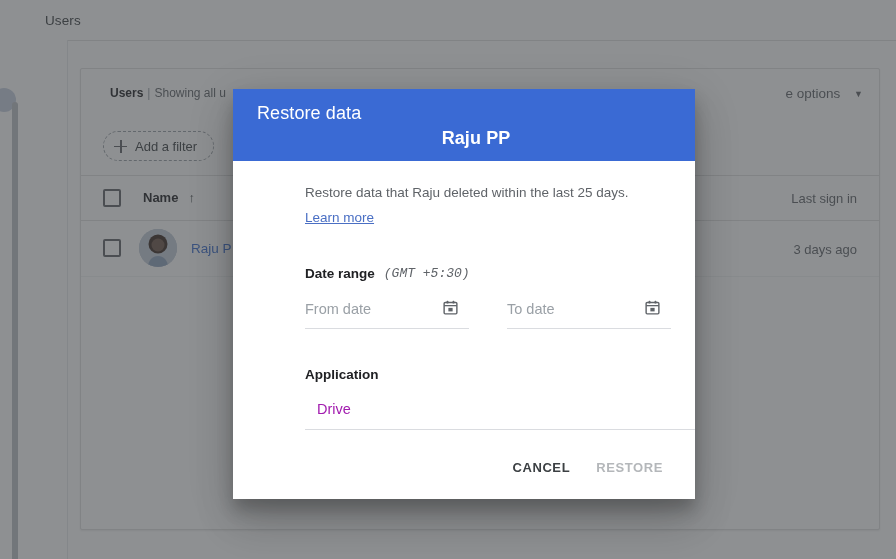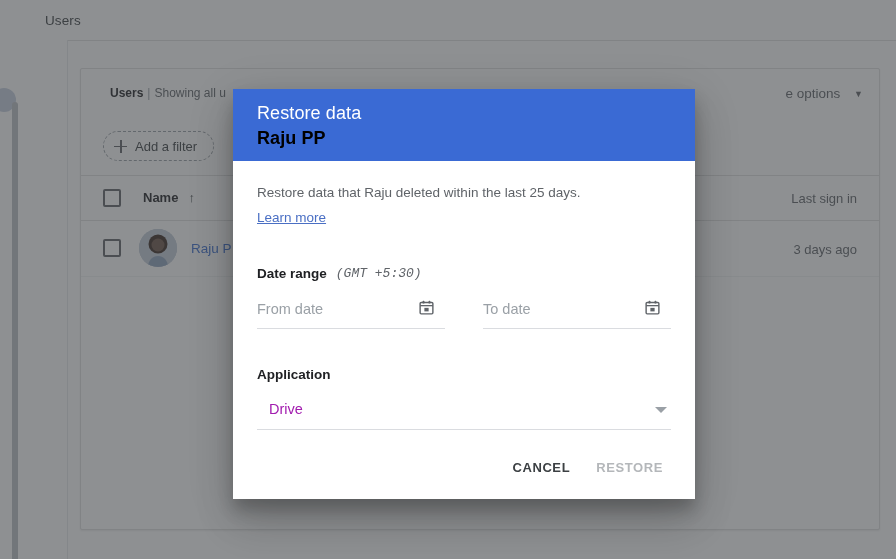"Raju PP" .dlg-subtitle { color: #000000 -> #ffffff; text-align: none -> center }
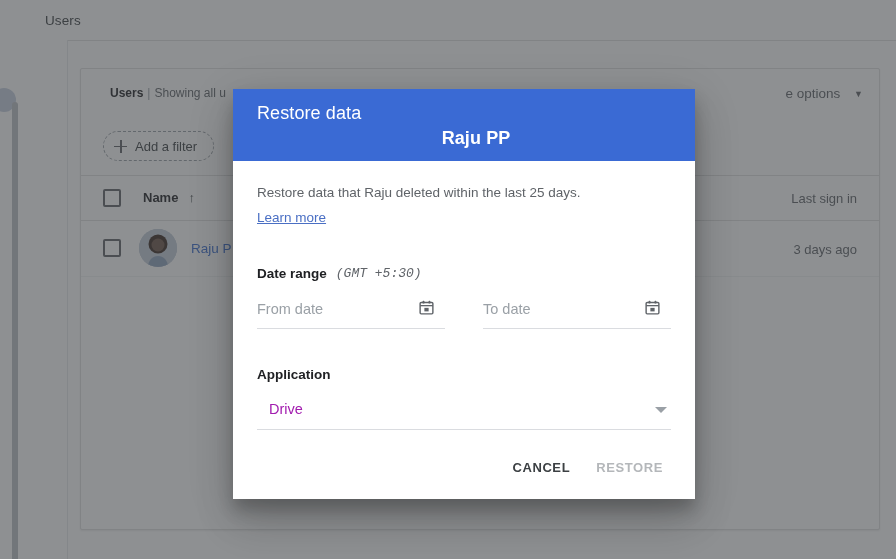"Restore data that Raju deleted" .dlg-body { margin-left: none -> 48px }
